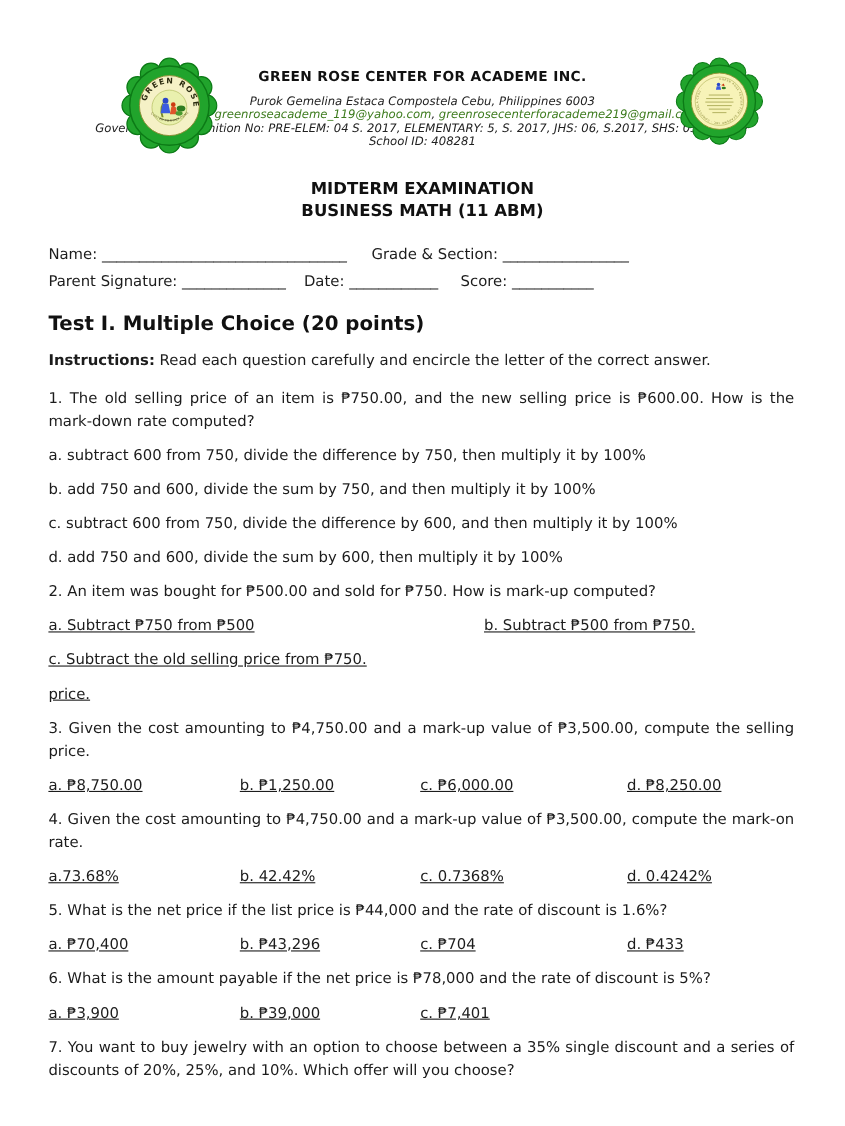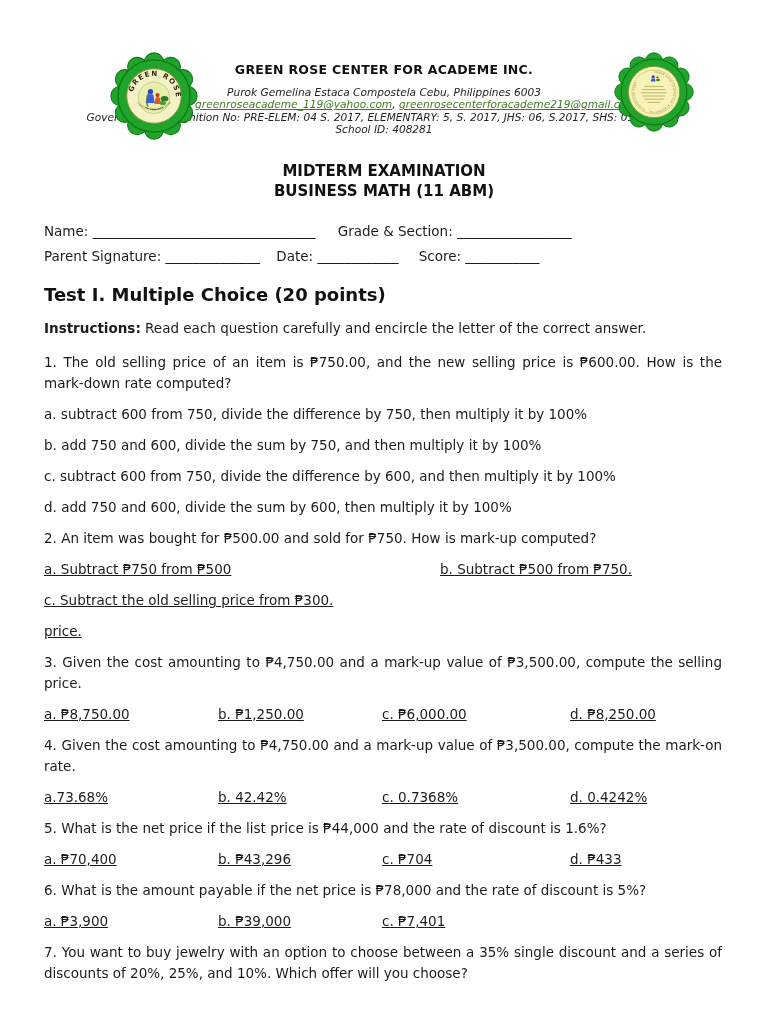"greenroseacademe_119@yahoo.com" a.hlink, .hlink { text-decoration: underline -> none }
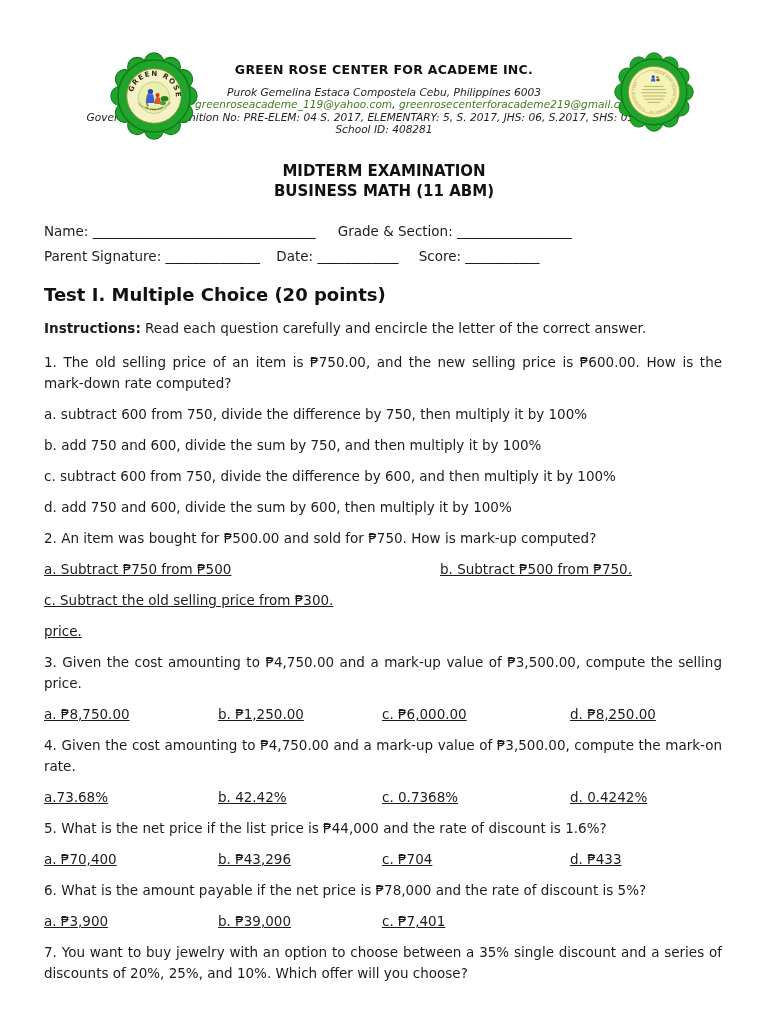"c. Subtract the old selling" span.g2c0 { text: 300 -> 750 }
